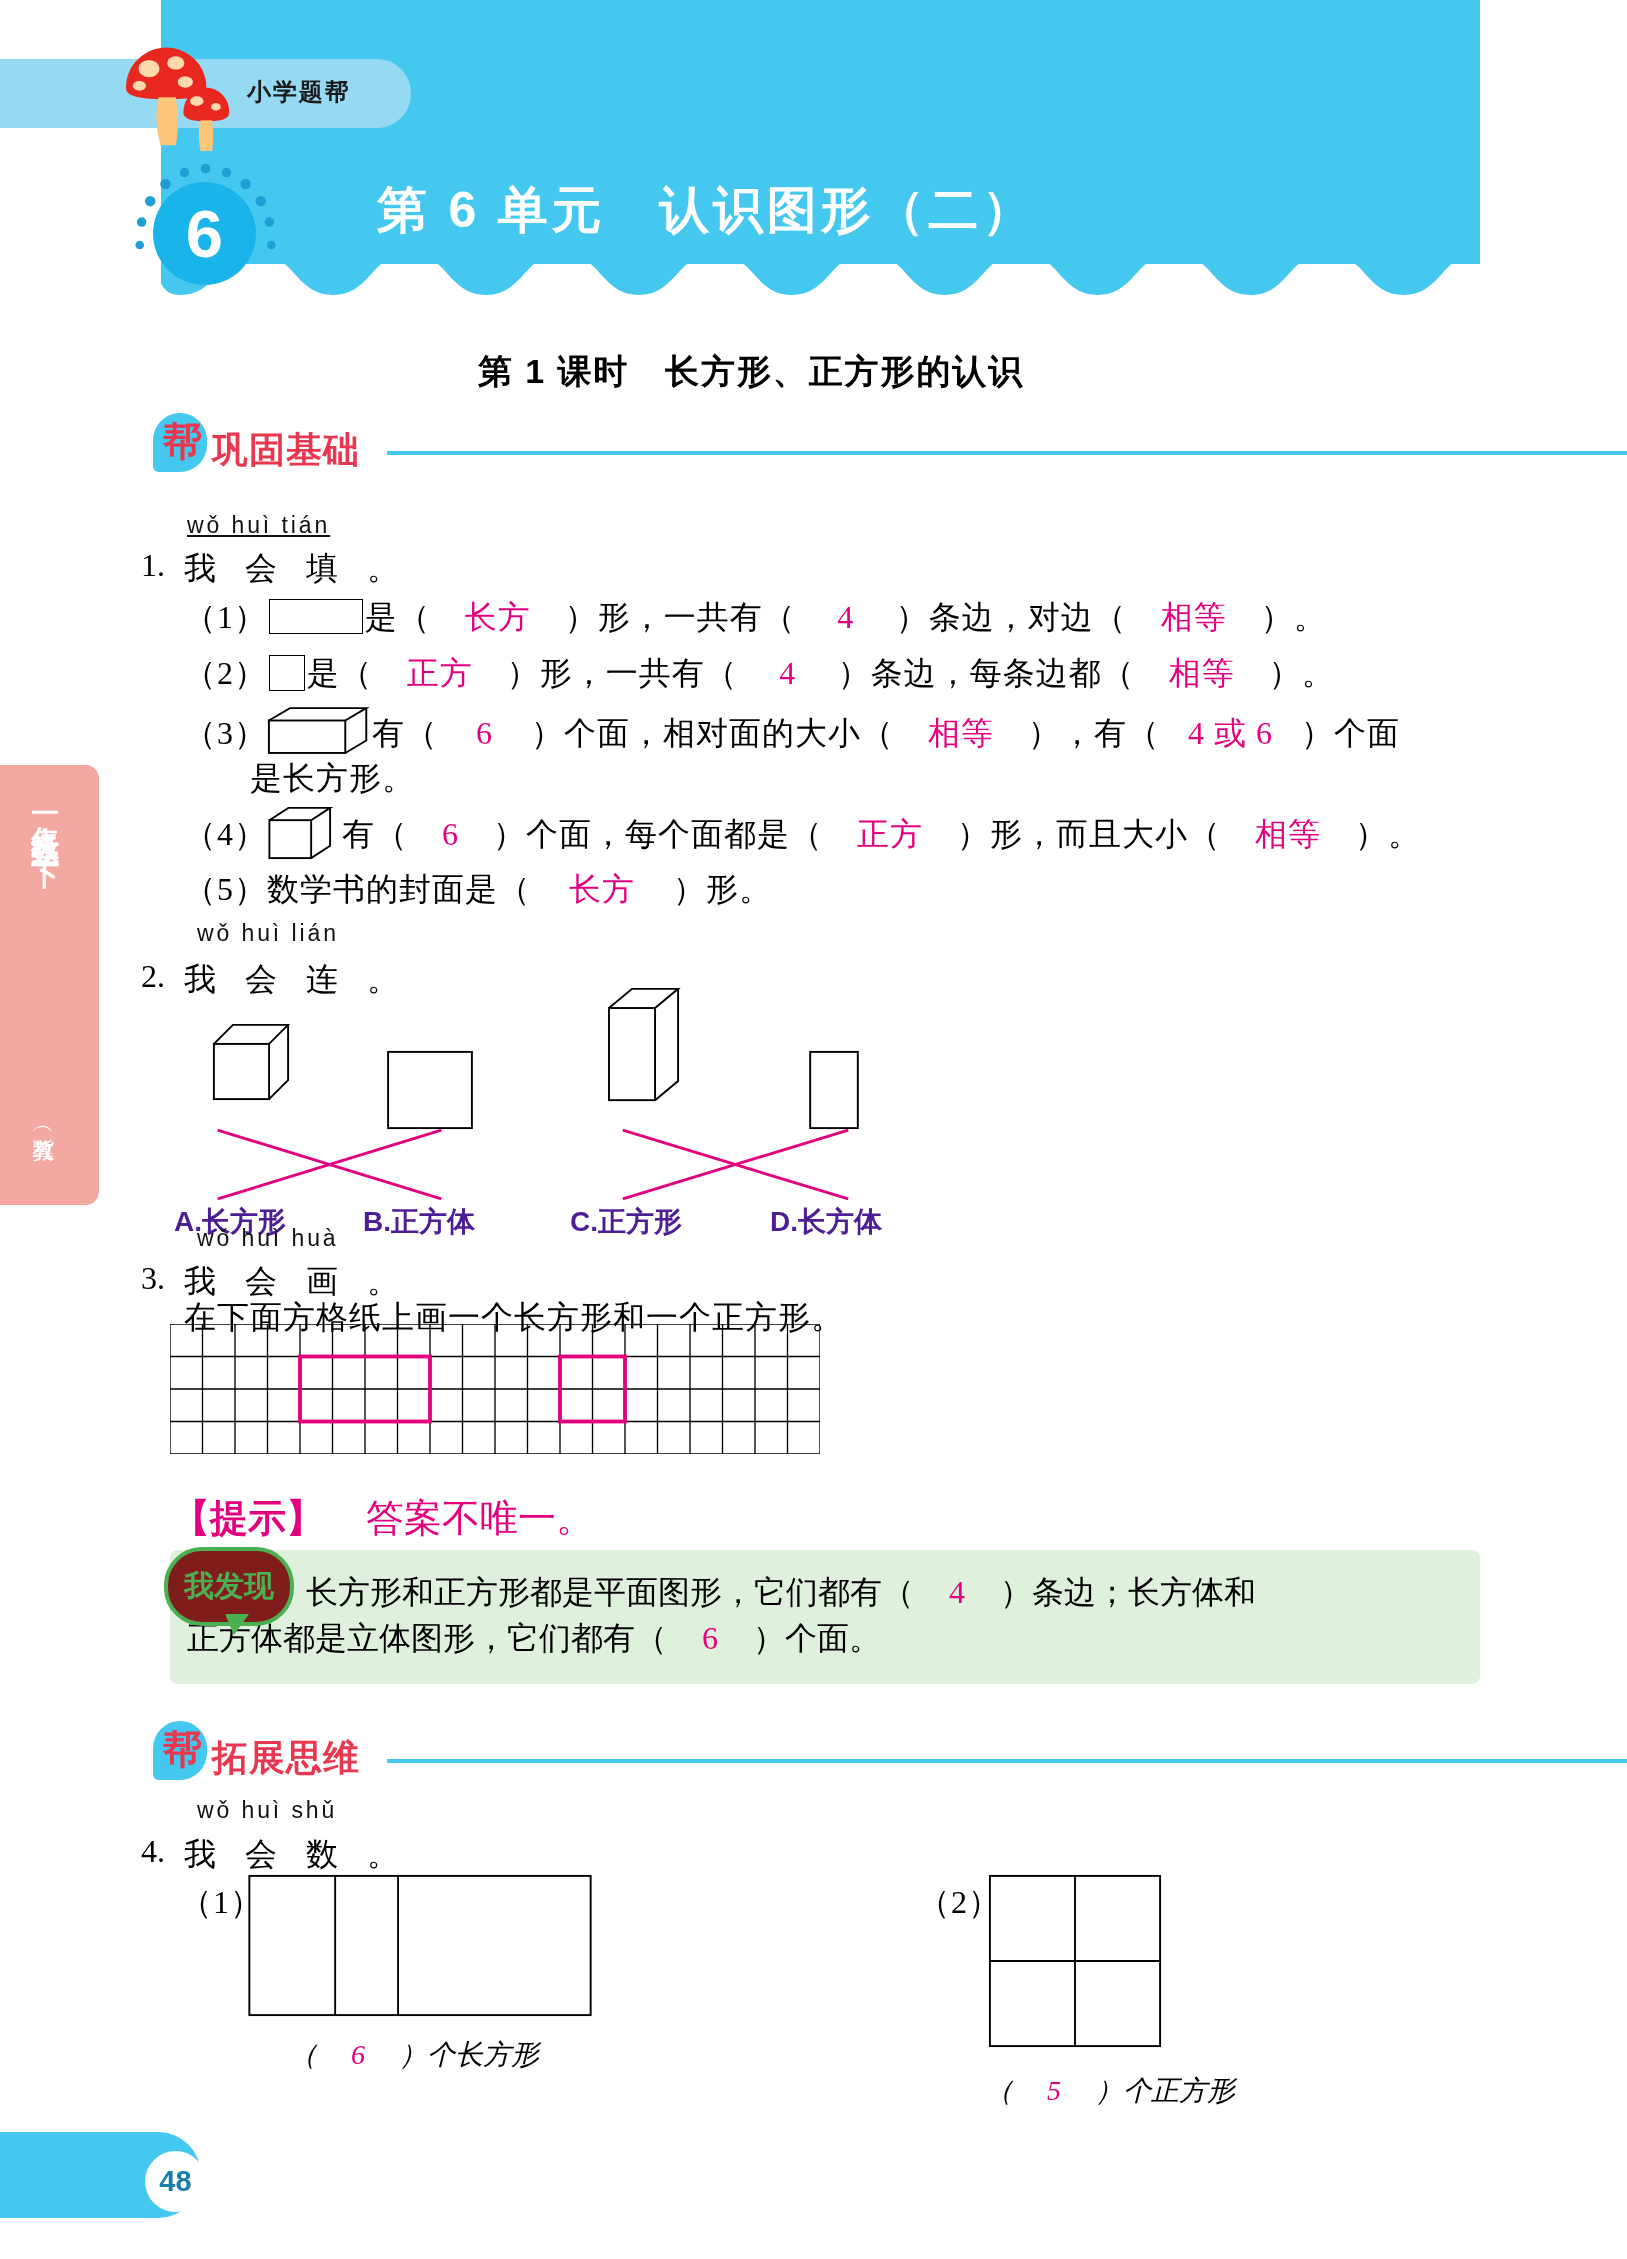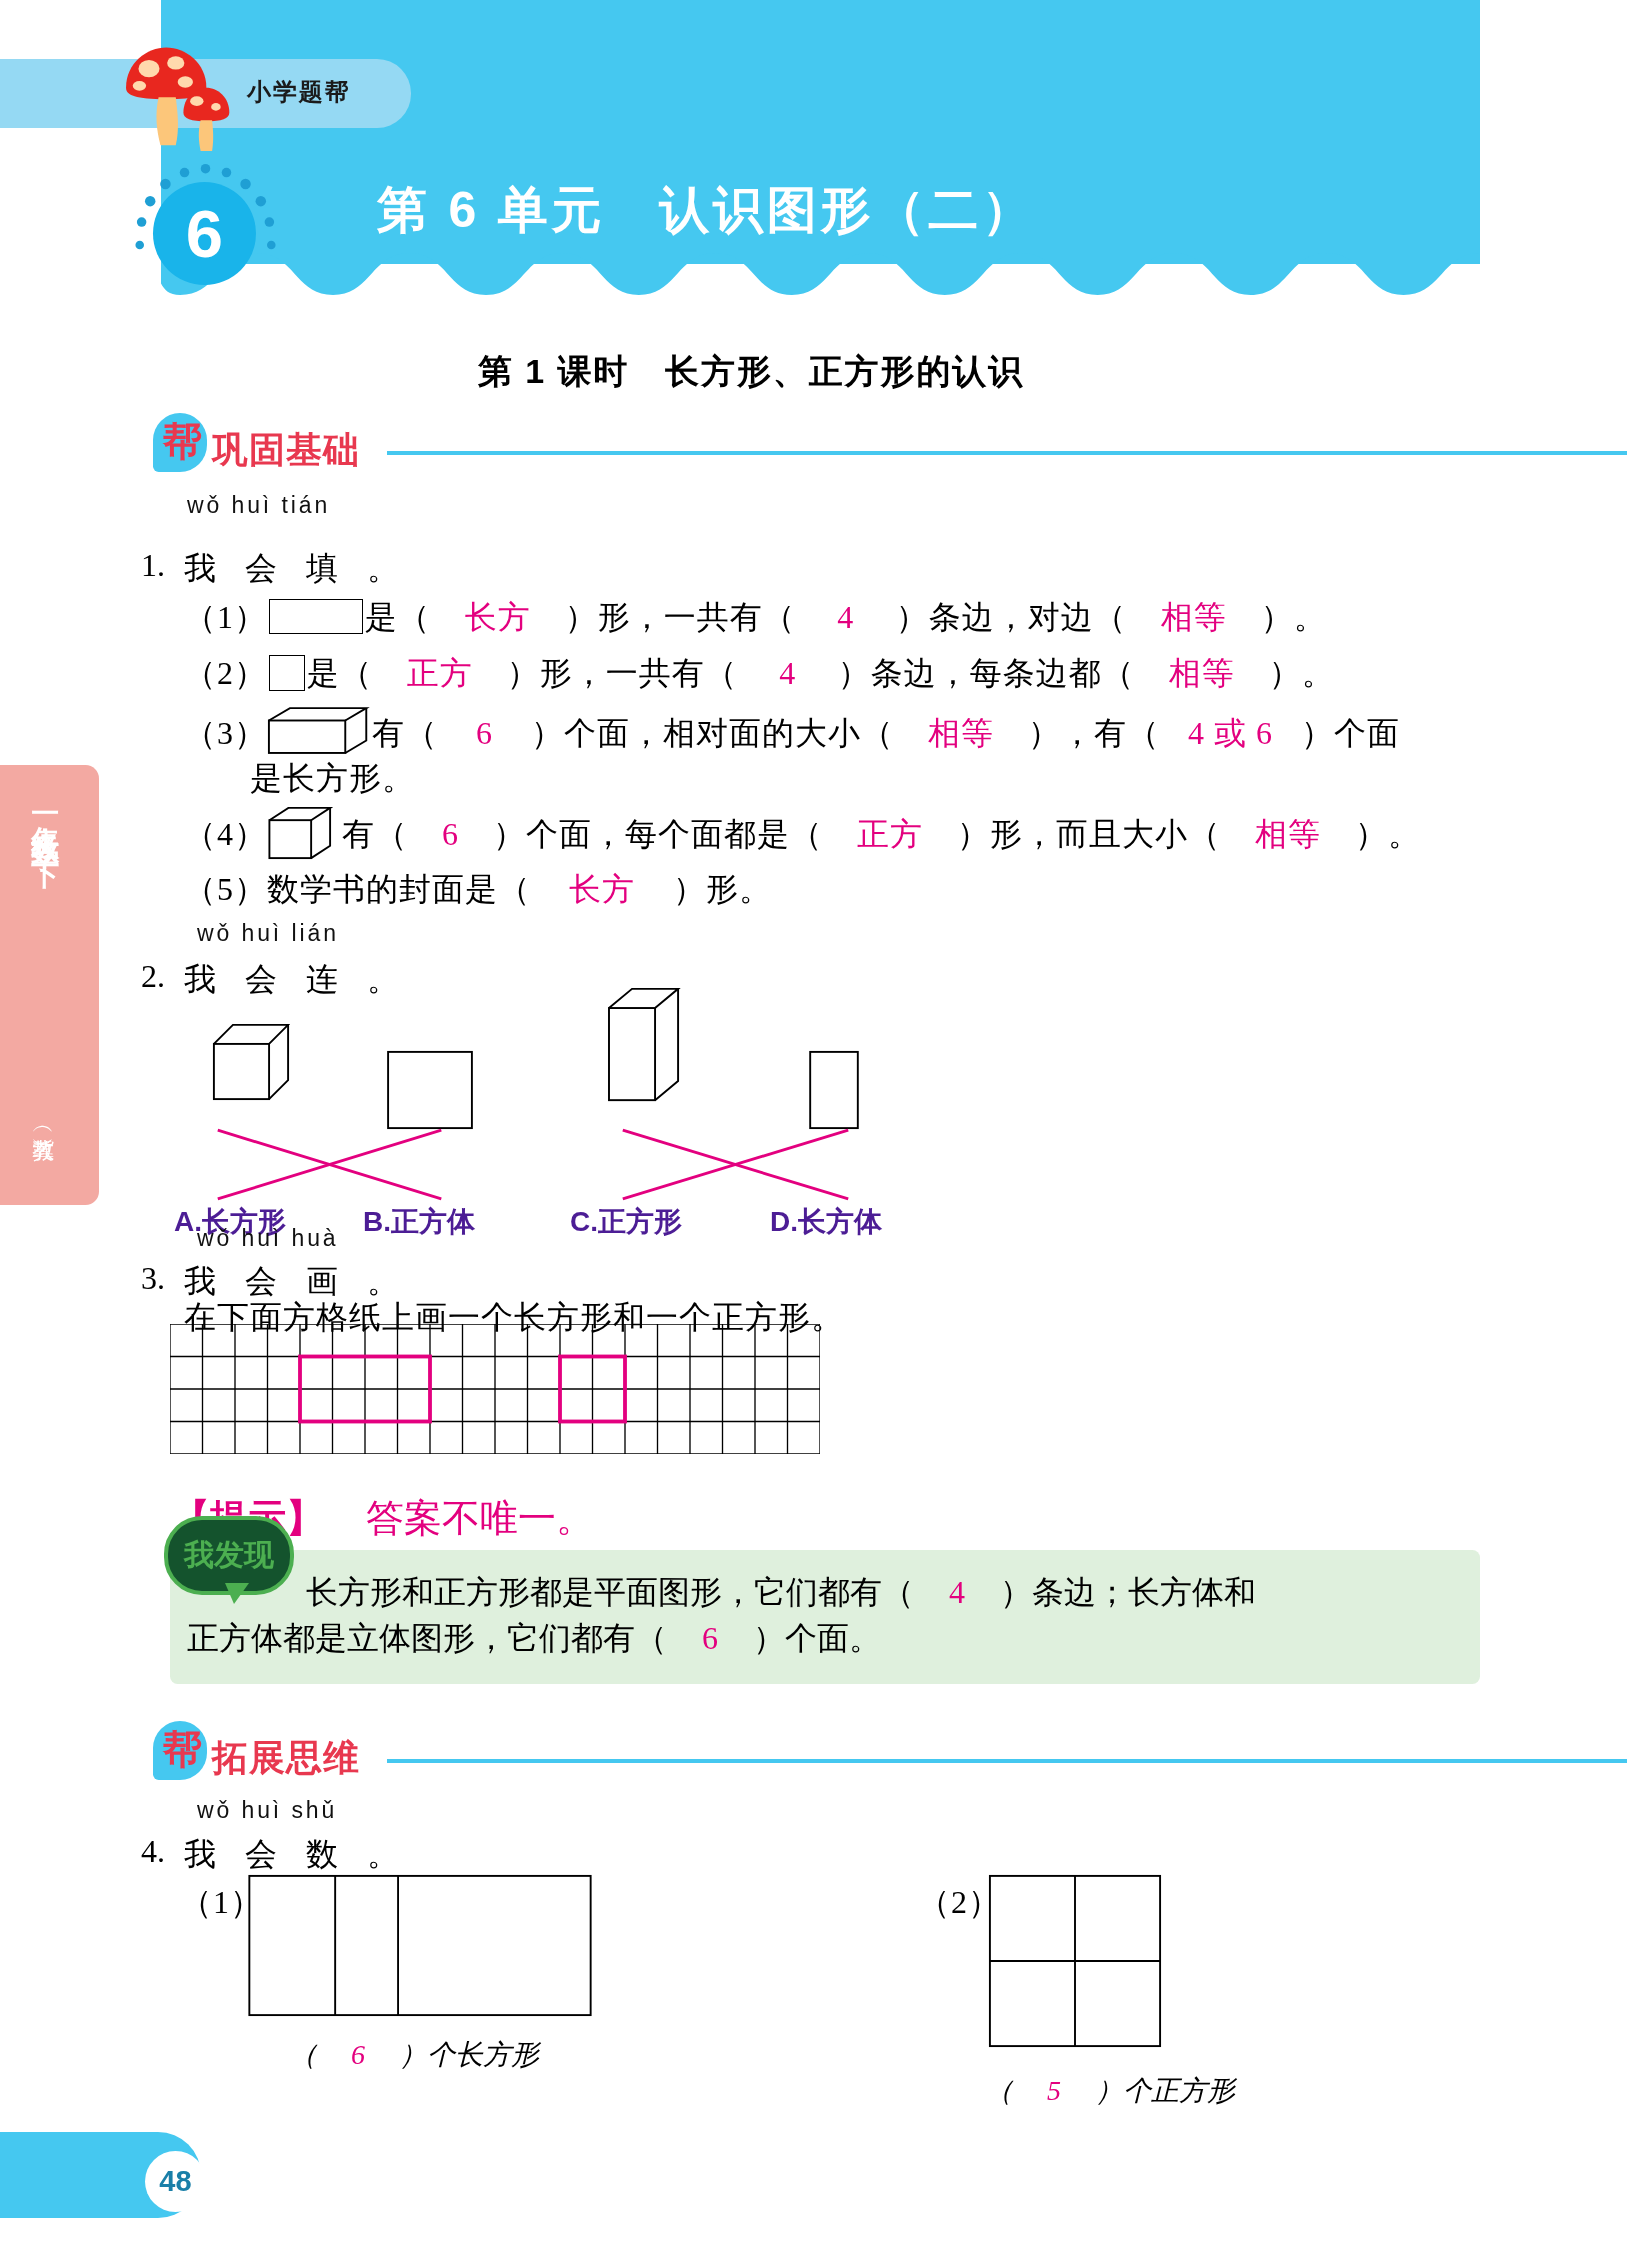"wǒ huì tián" div.pinyin { text-decoration: none -> underline; top: 492px -> 512px }
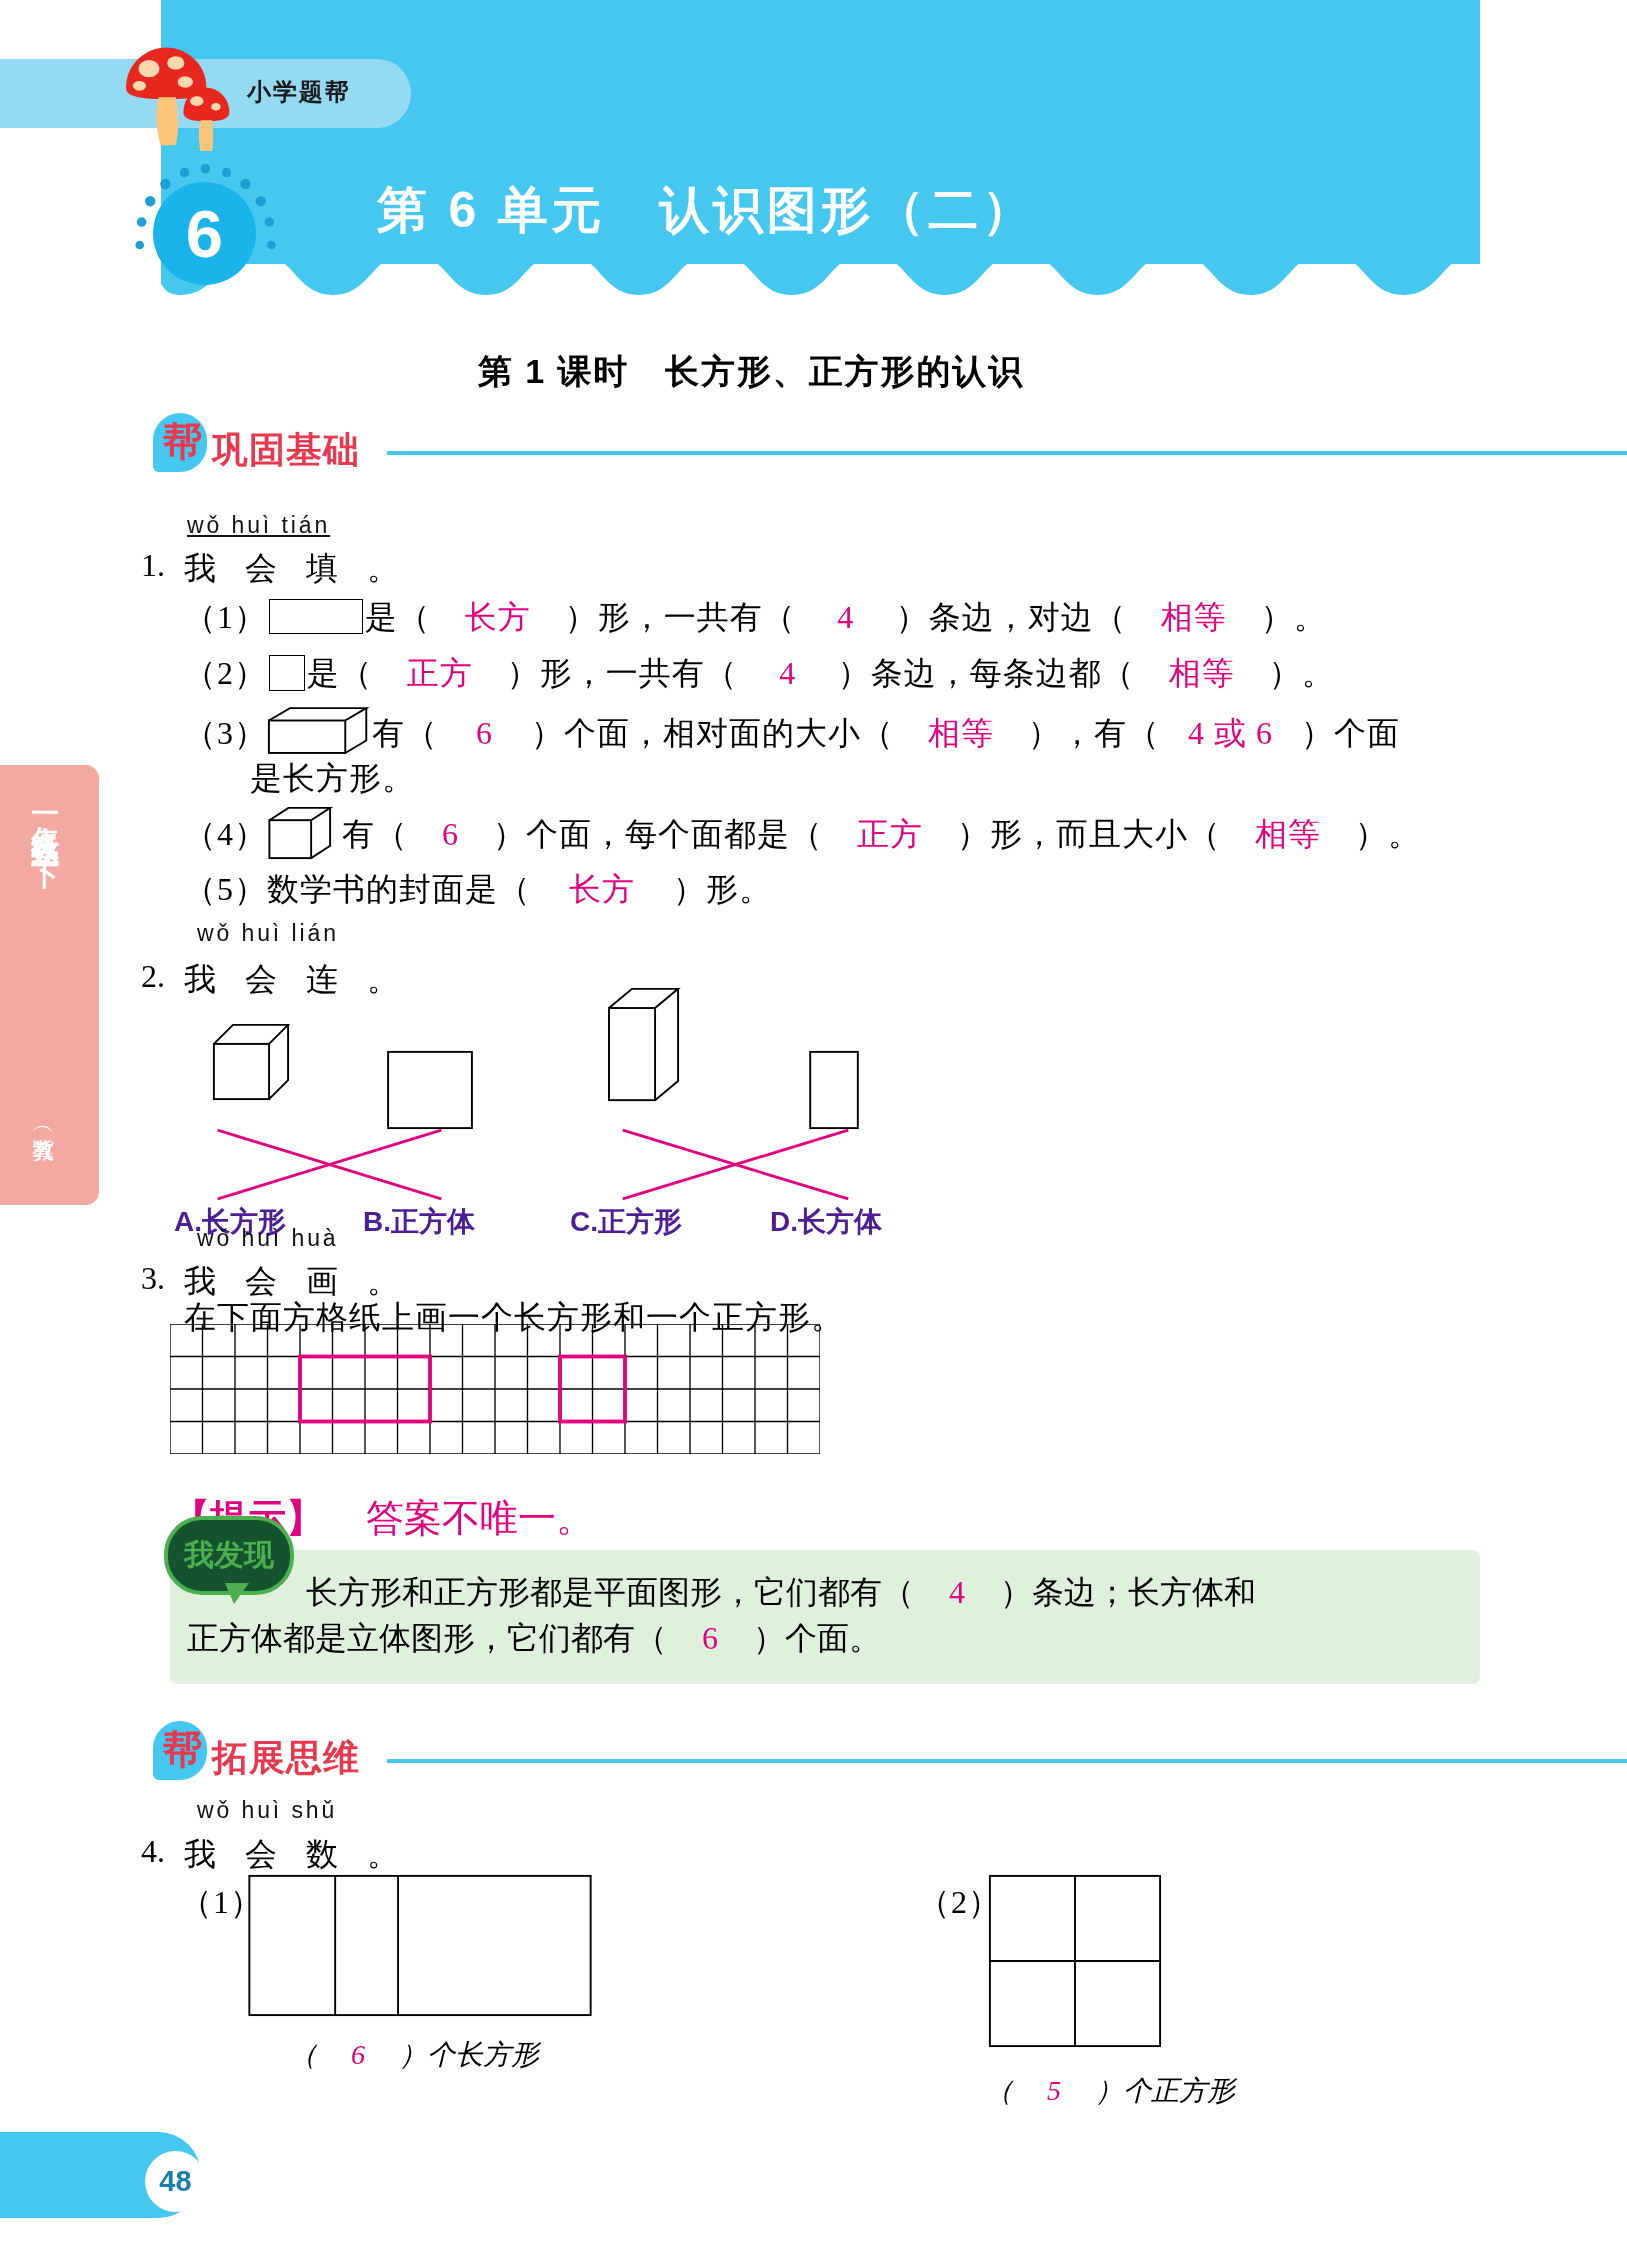"我发现" .disc-badge { background: #14532d -> #7f1d1d; top: 1516px -> 1547px }
